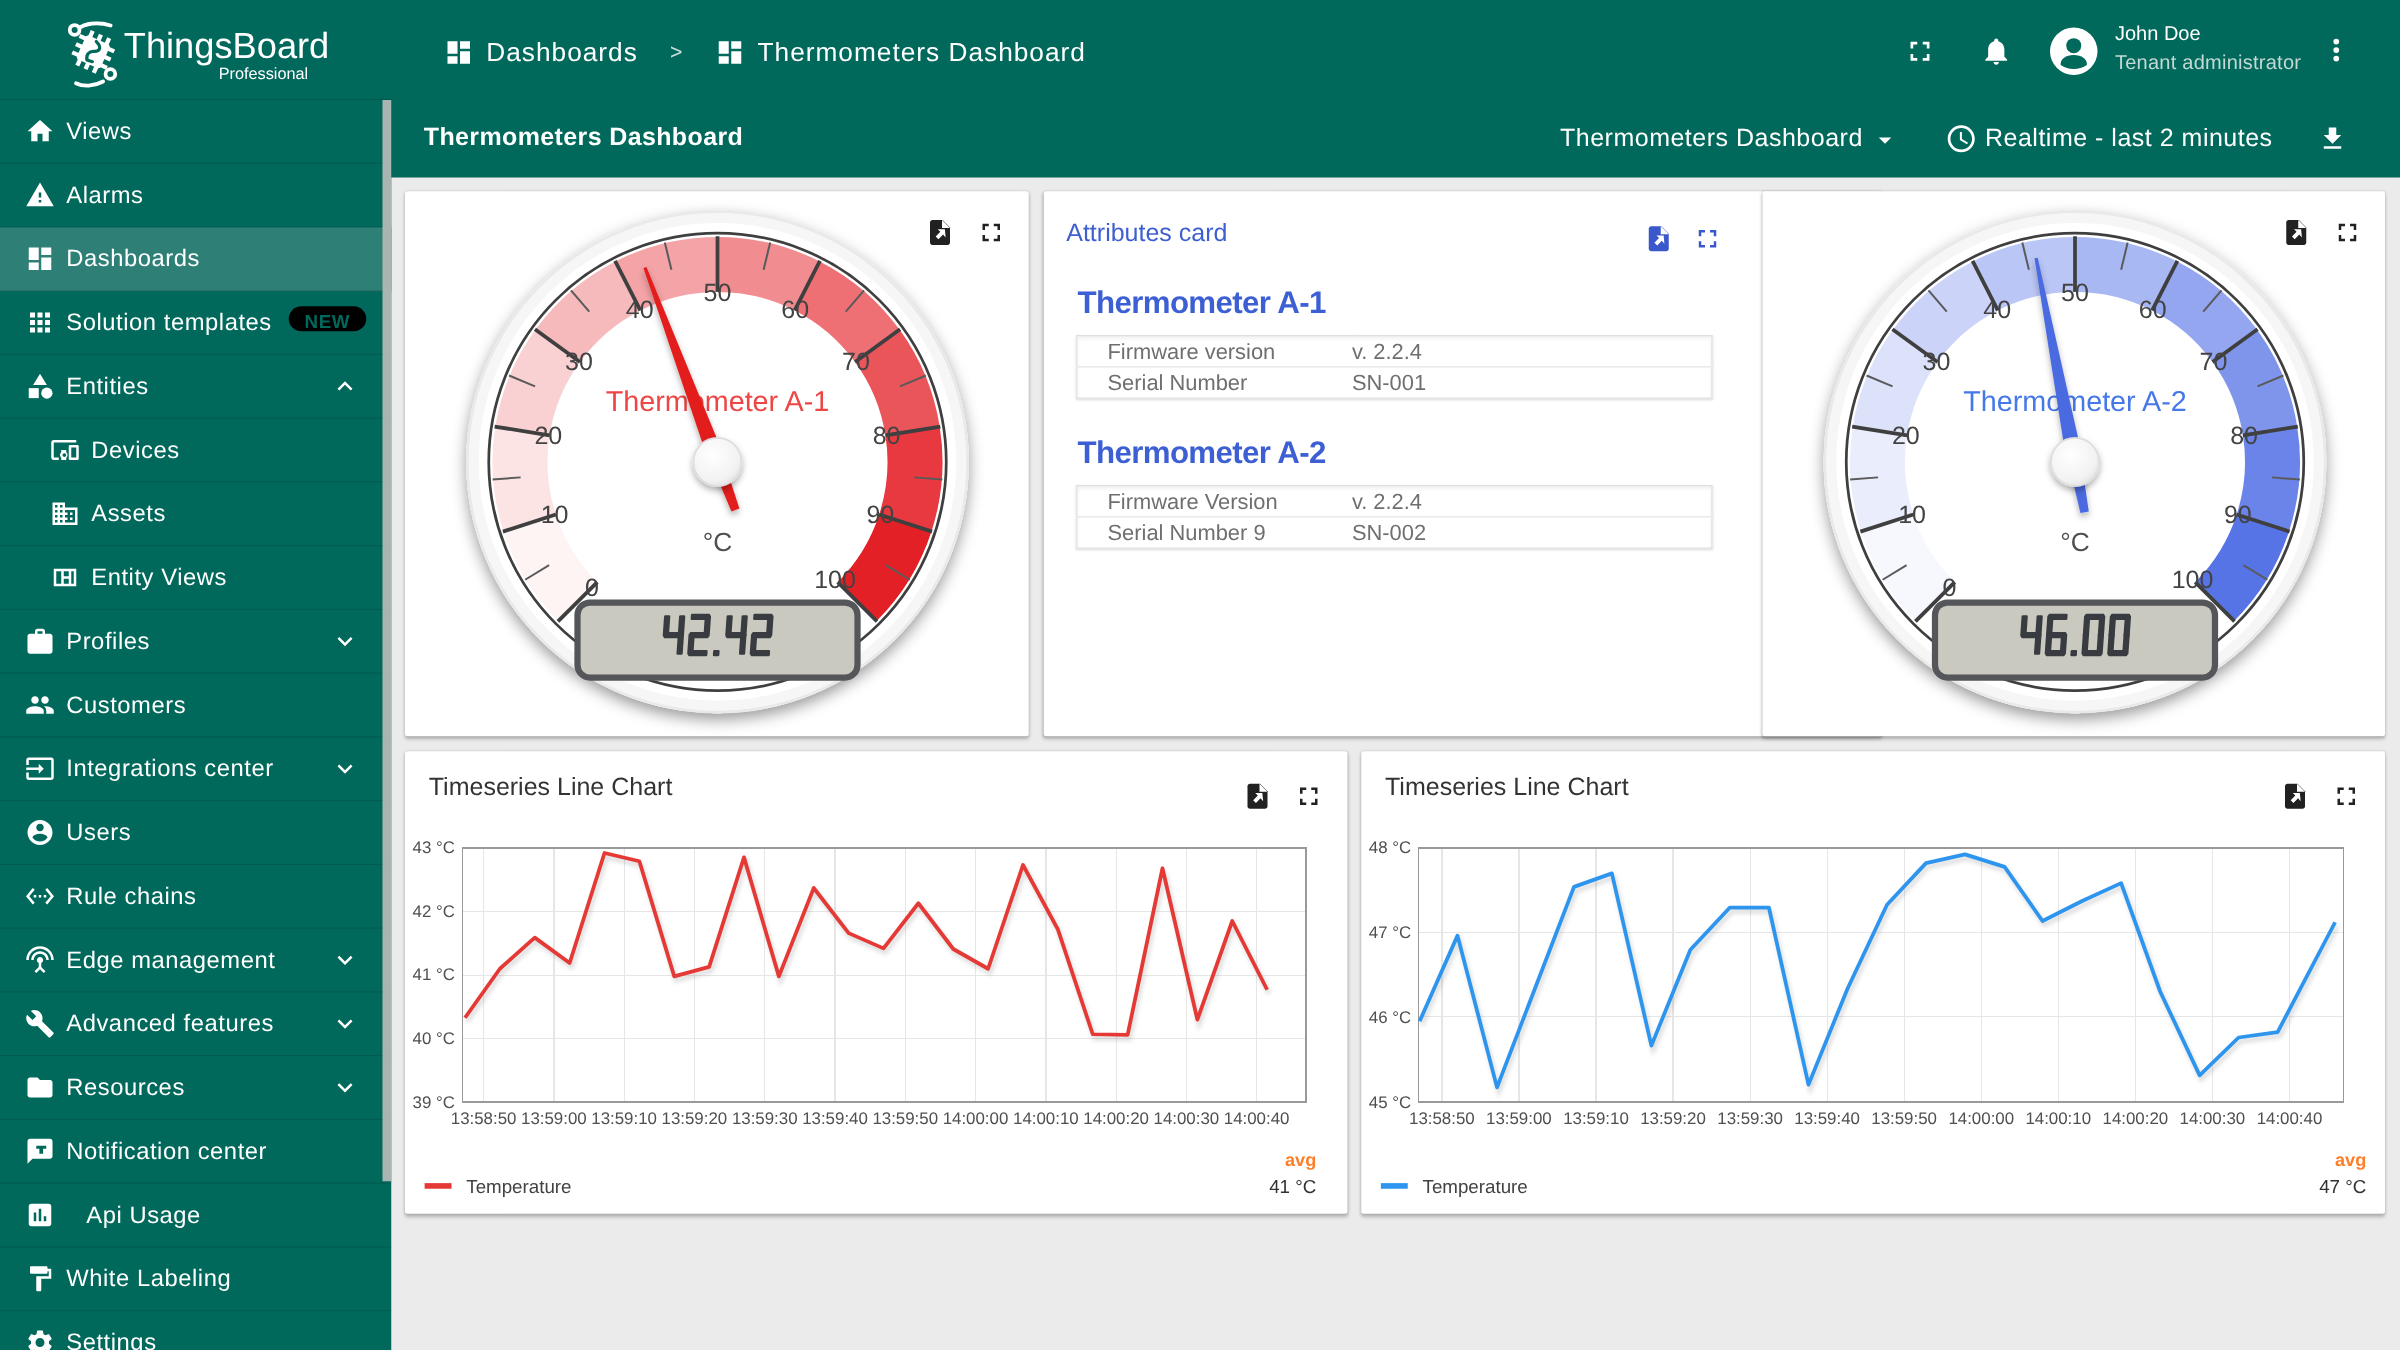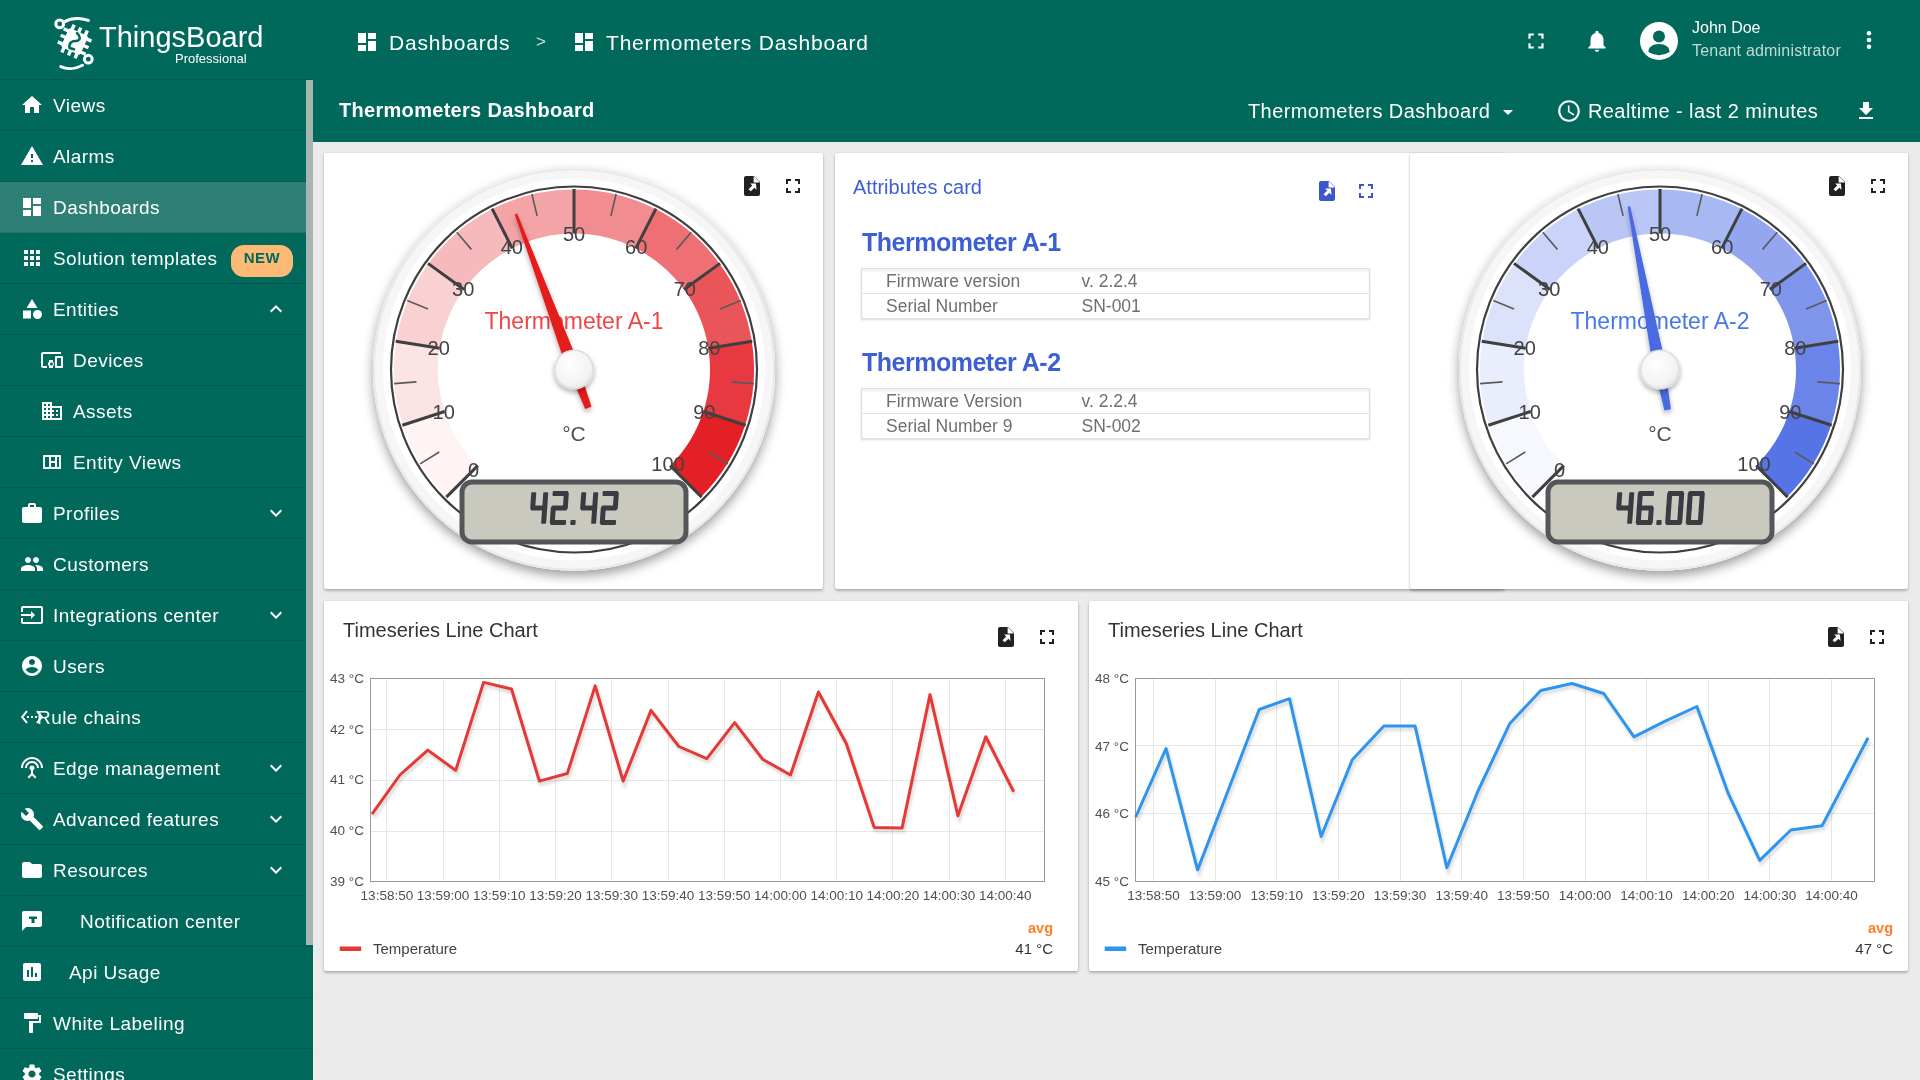"NEW" .newbadge { background: #fdba74 -> #000000; height: 32px -> 20px }
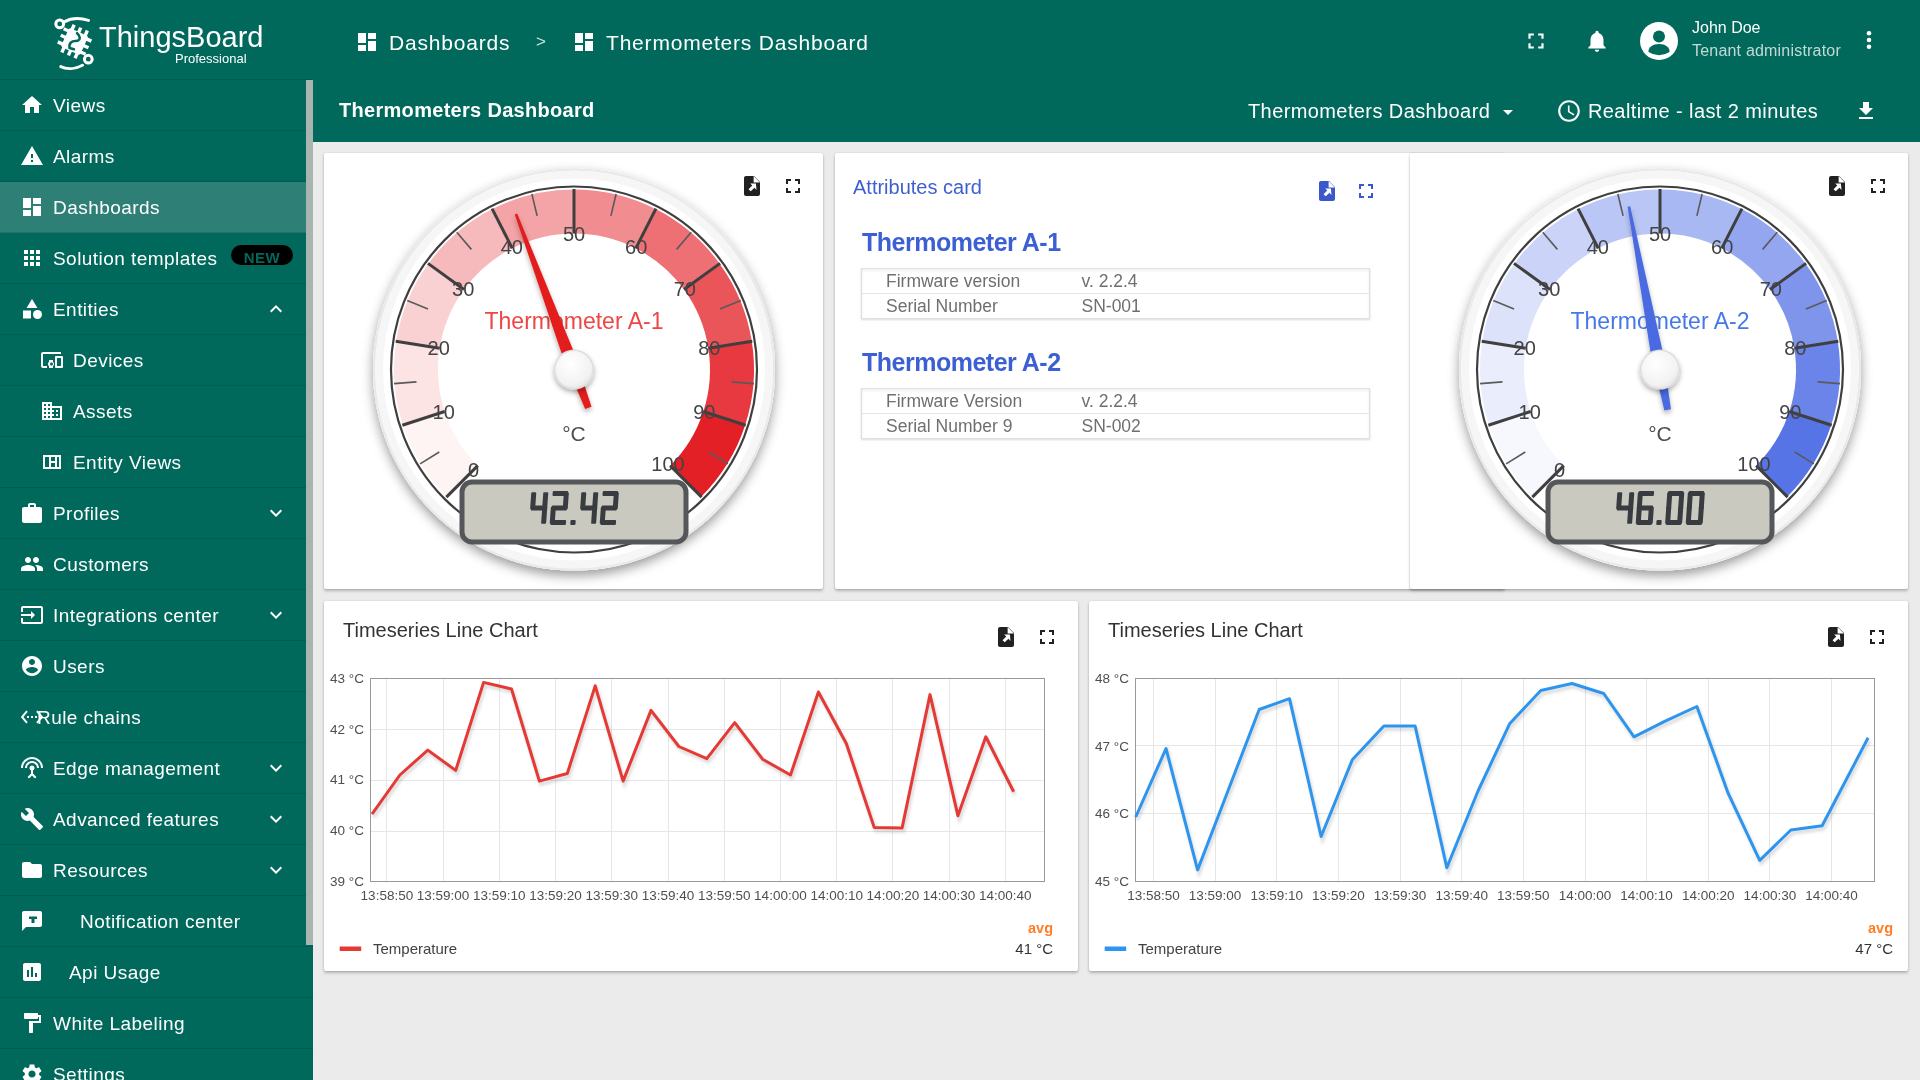"Rule chains" span { padding-left: 37px -> 53px }
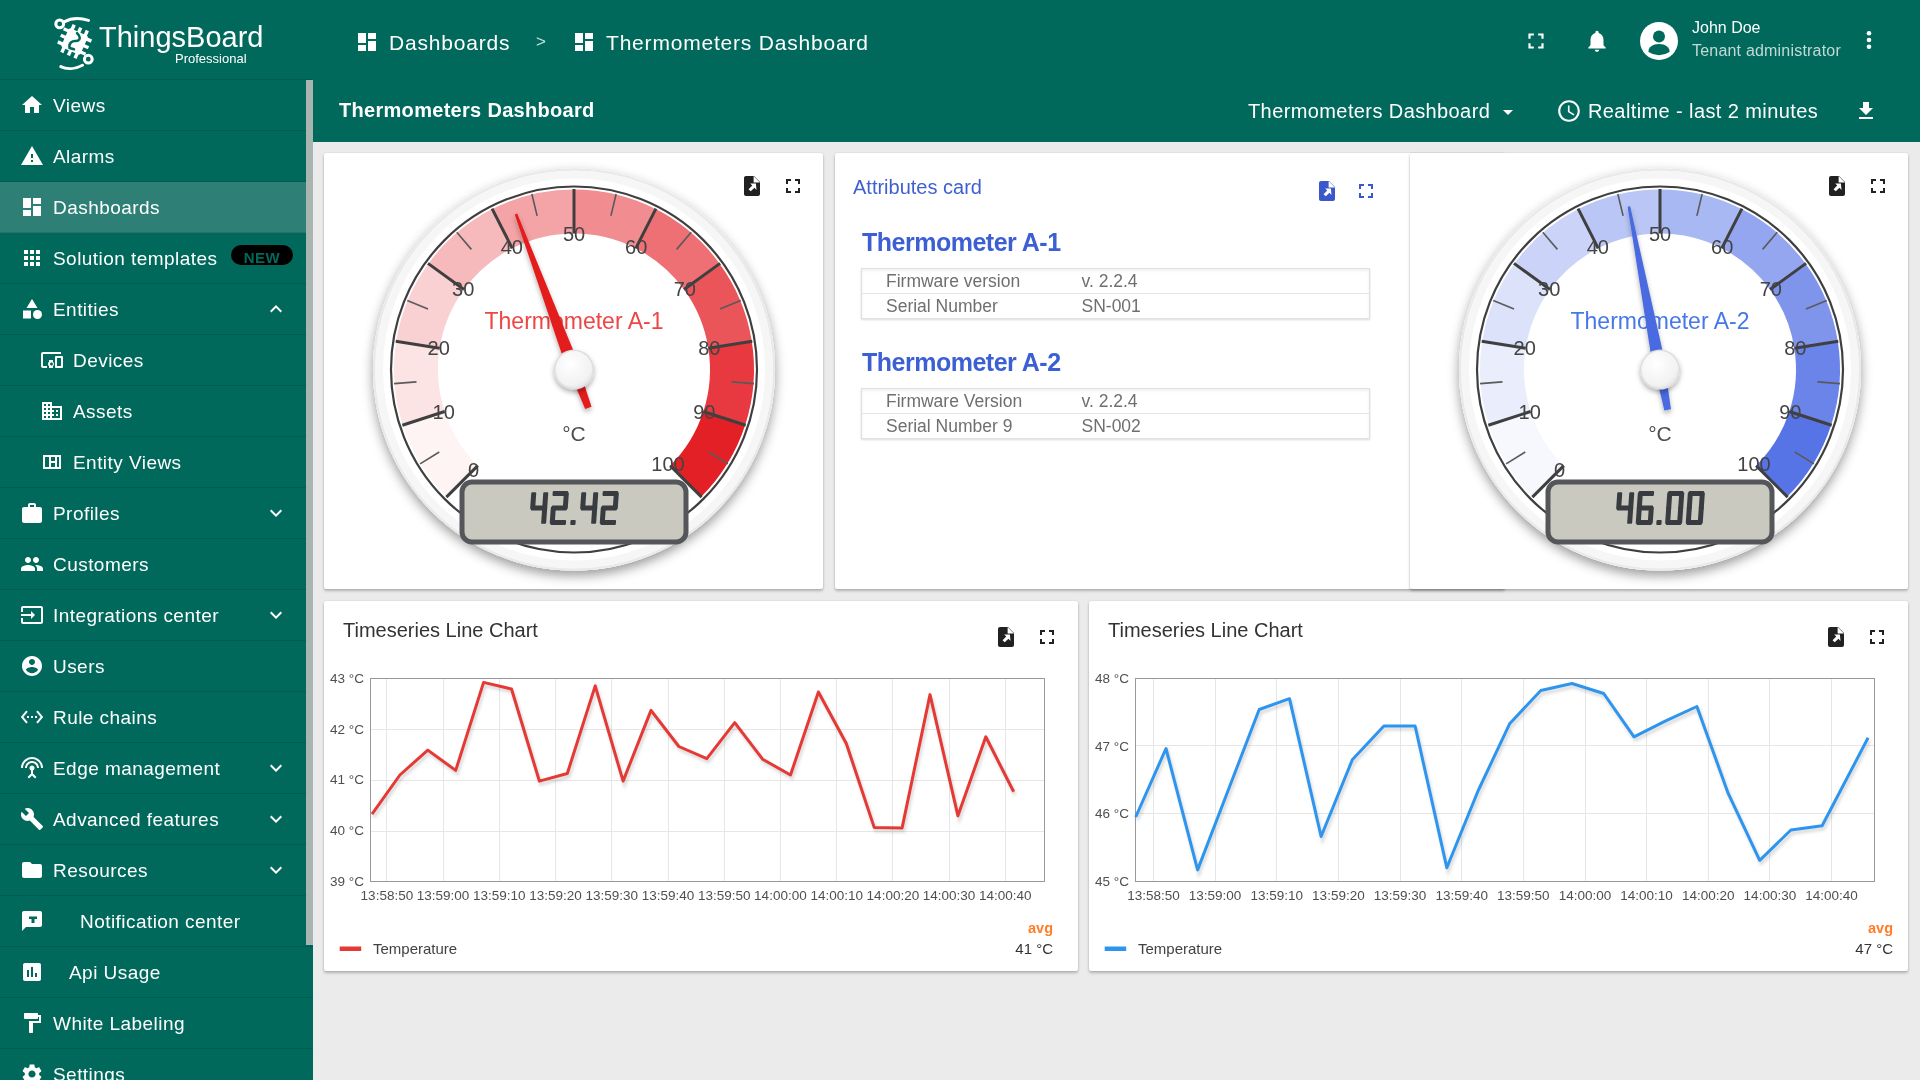"Notification center" span { padding-left: 80px -> 53px }
